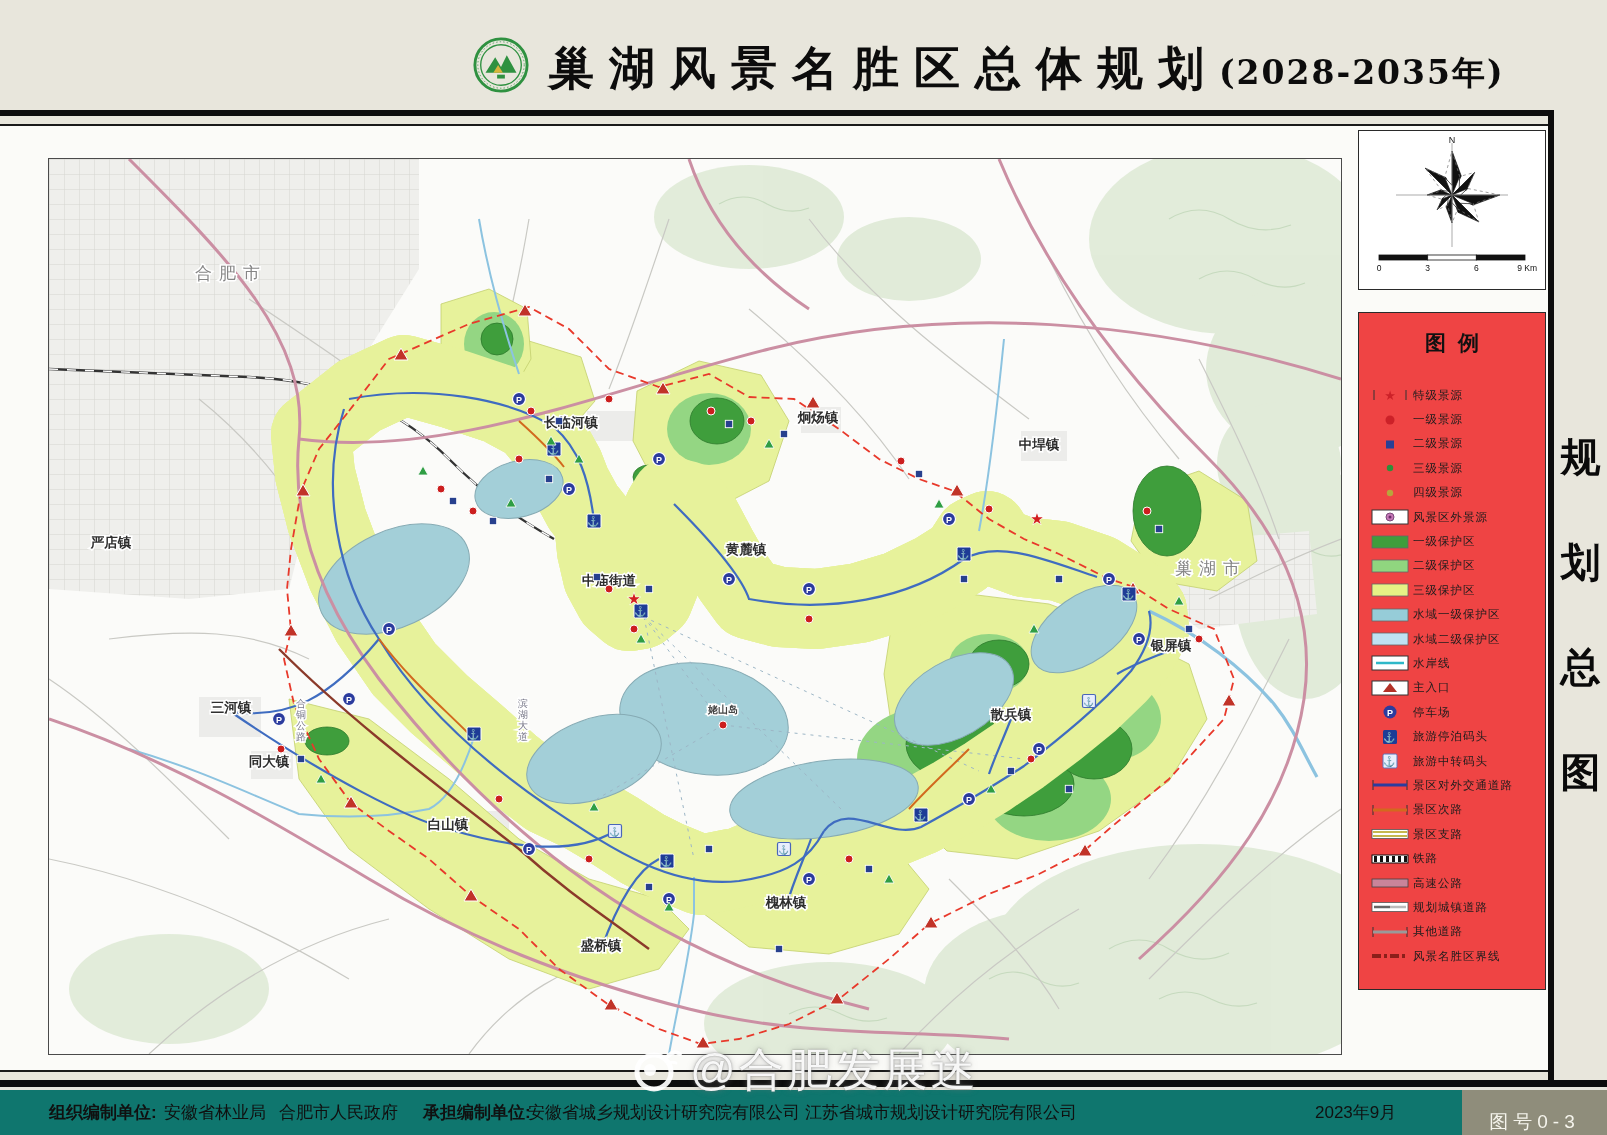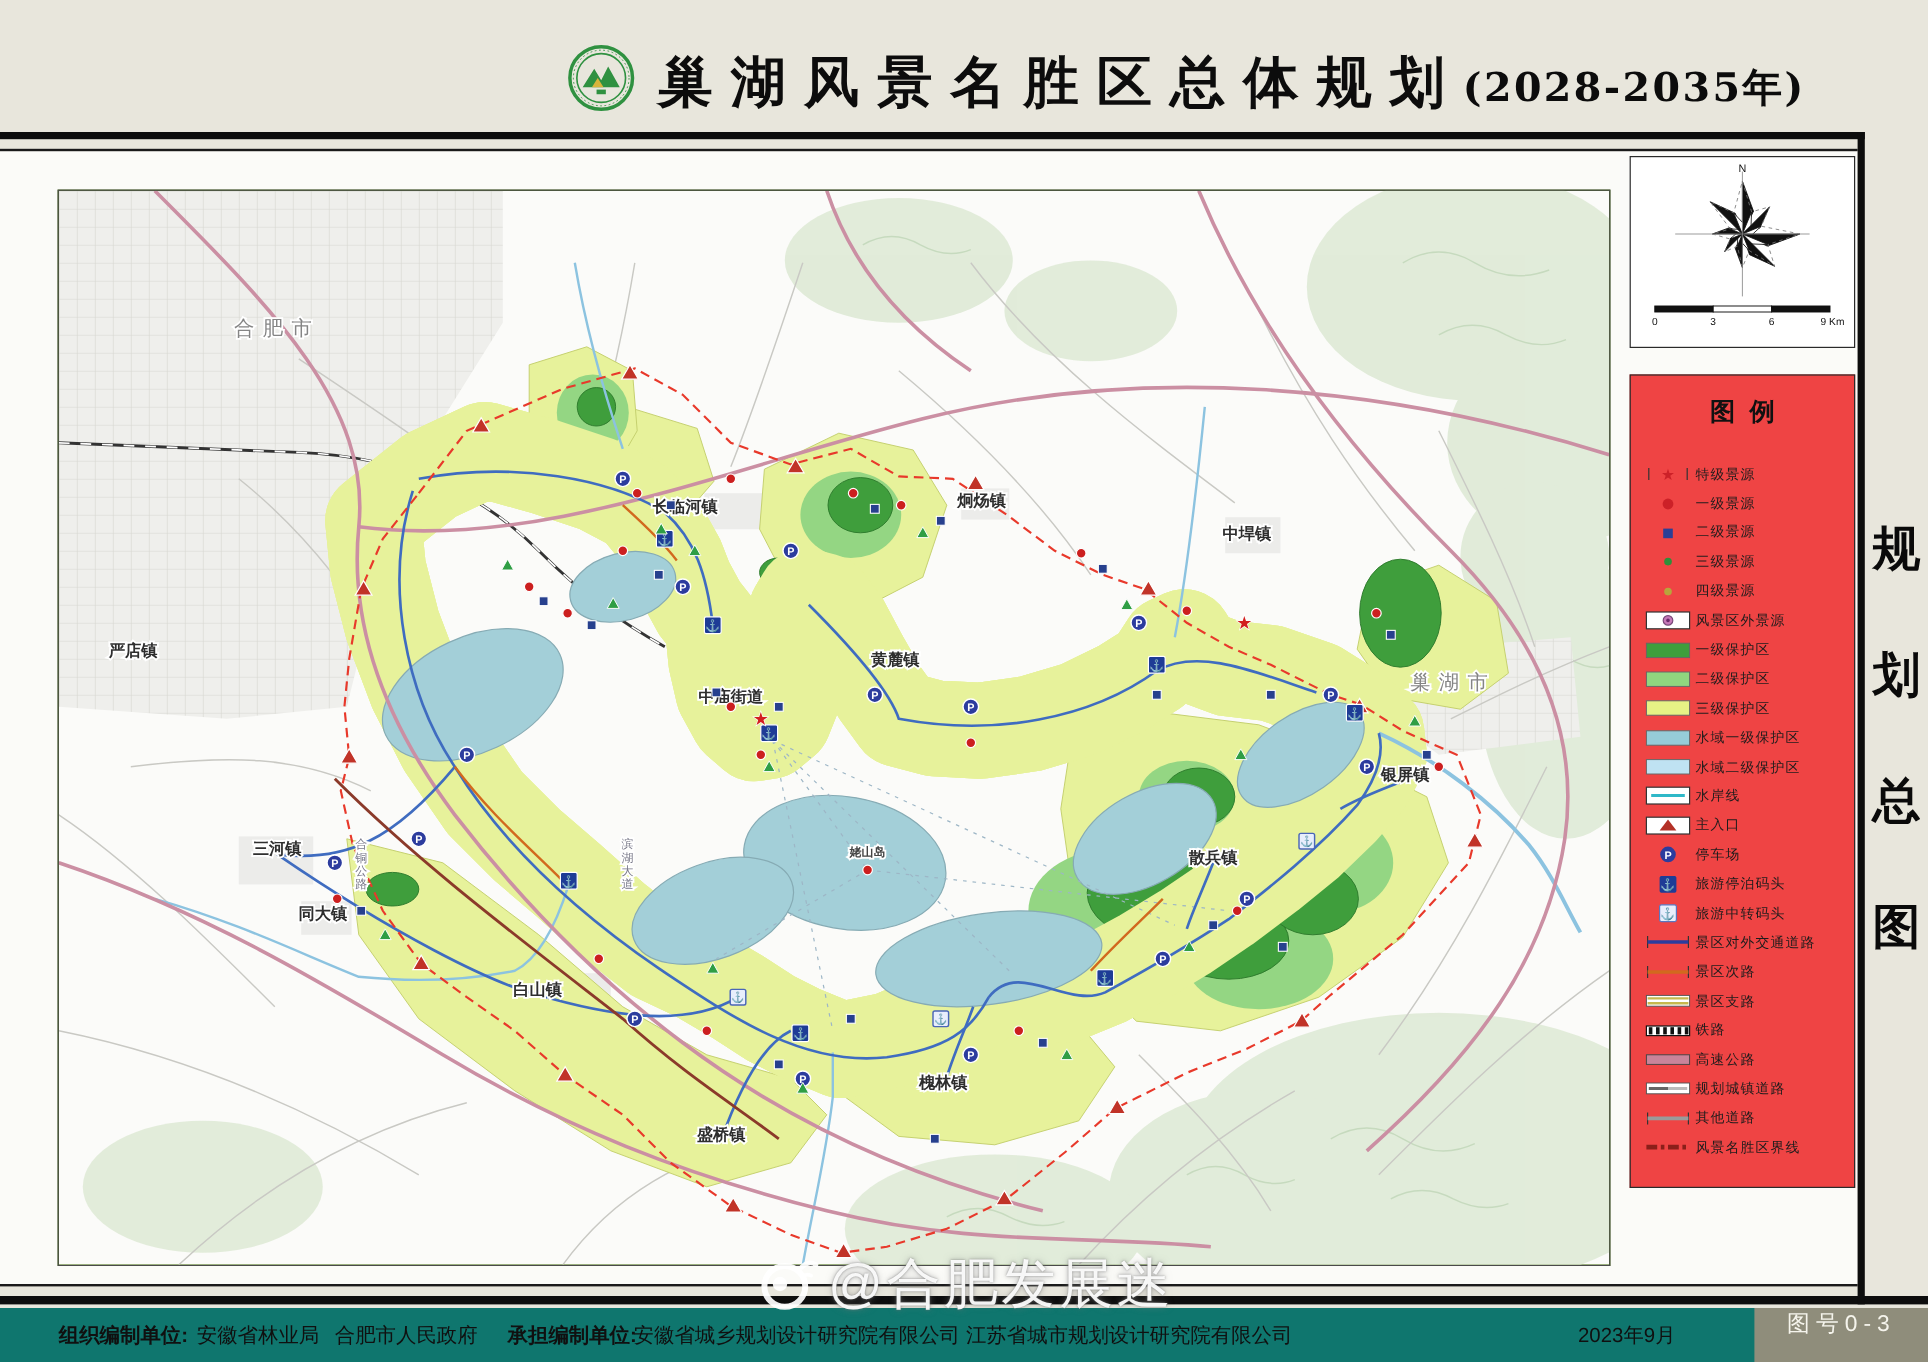"图号0-3" .sheet-box { align-items: flex-start -> flex-end }
